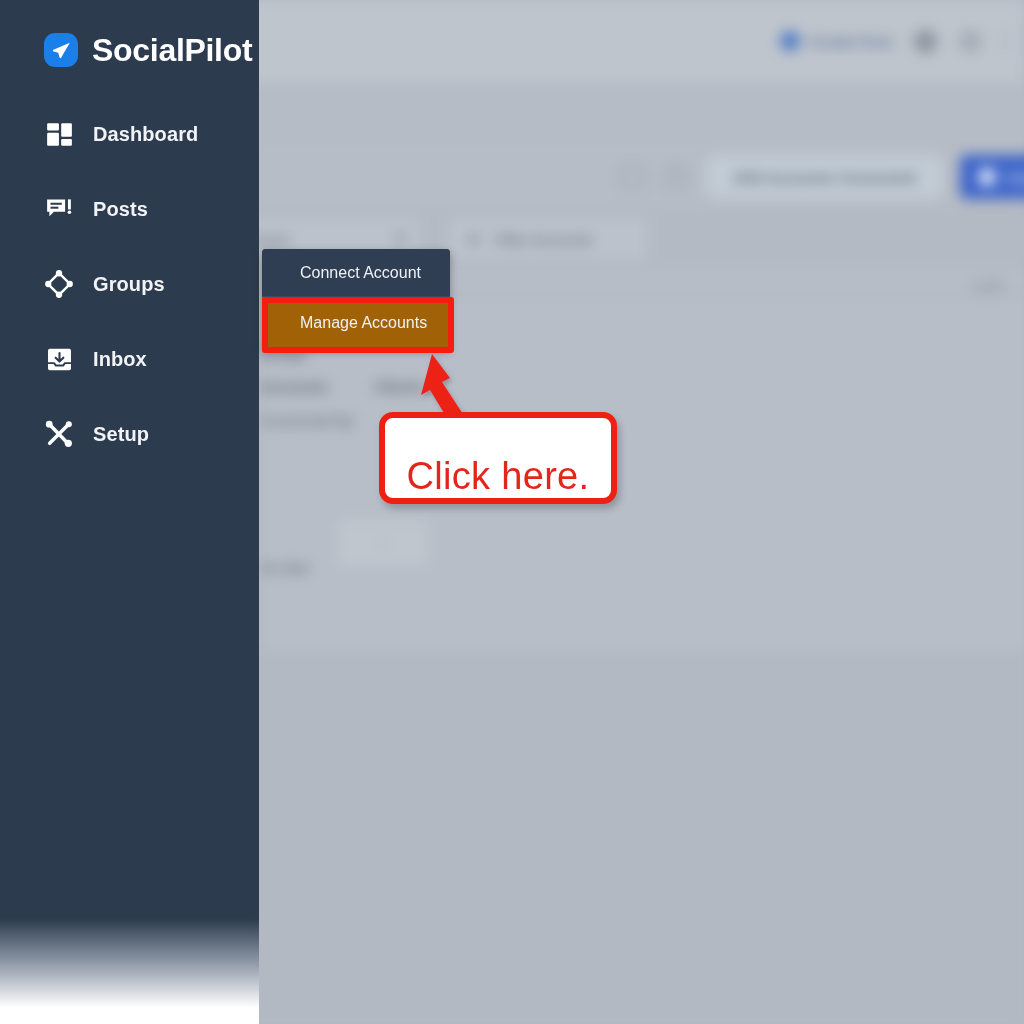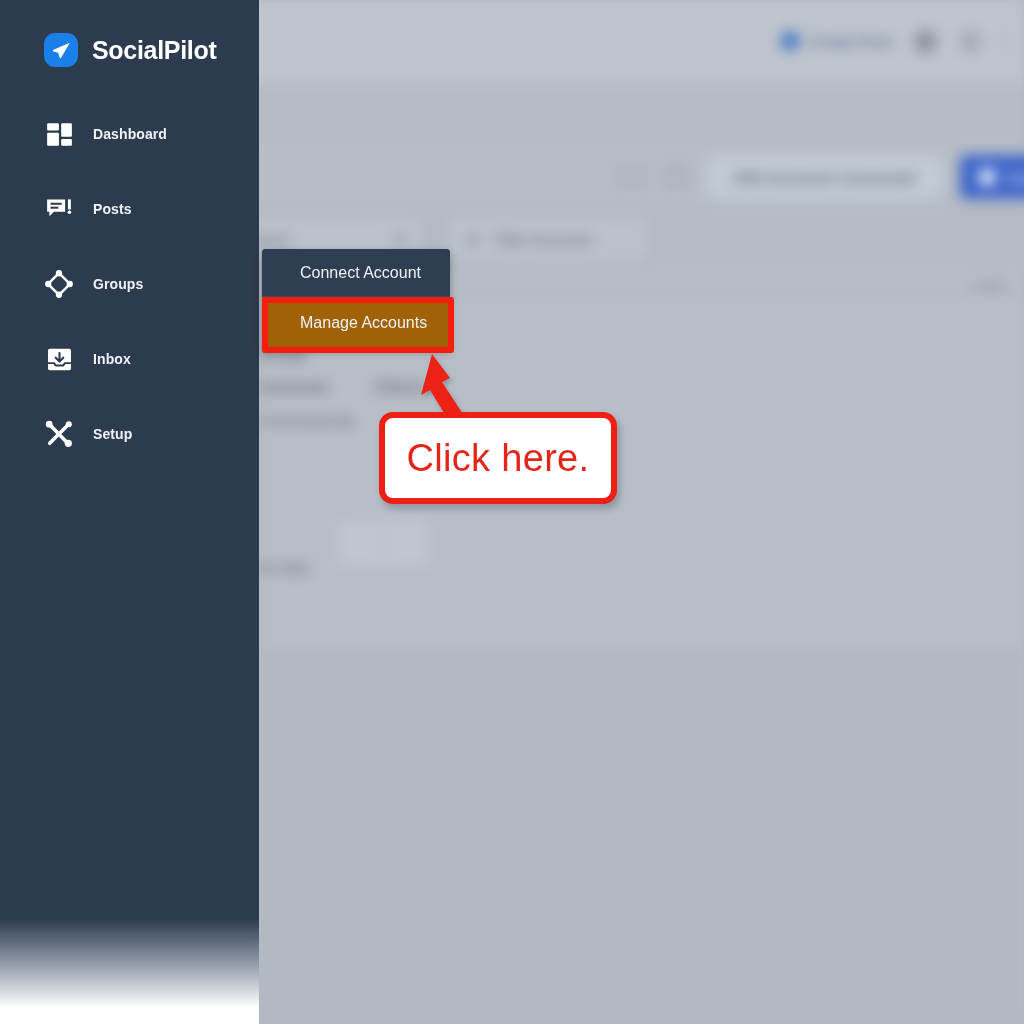"SocialPilot" .brand-name { font-size: 25px -> 32px }
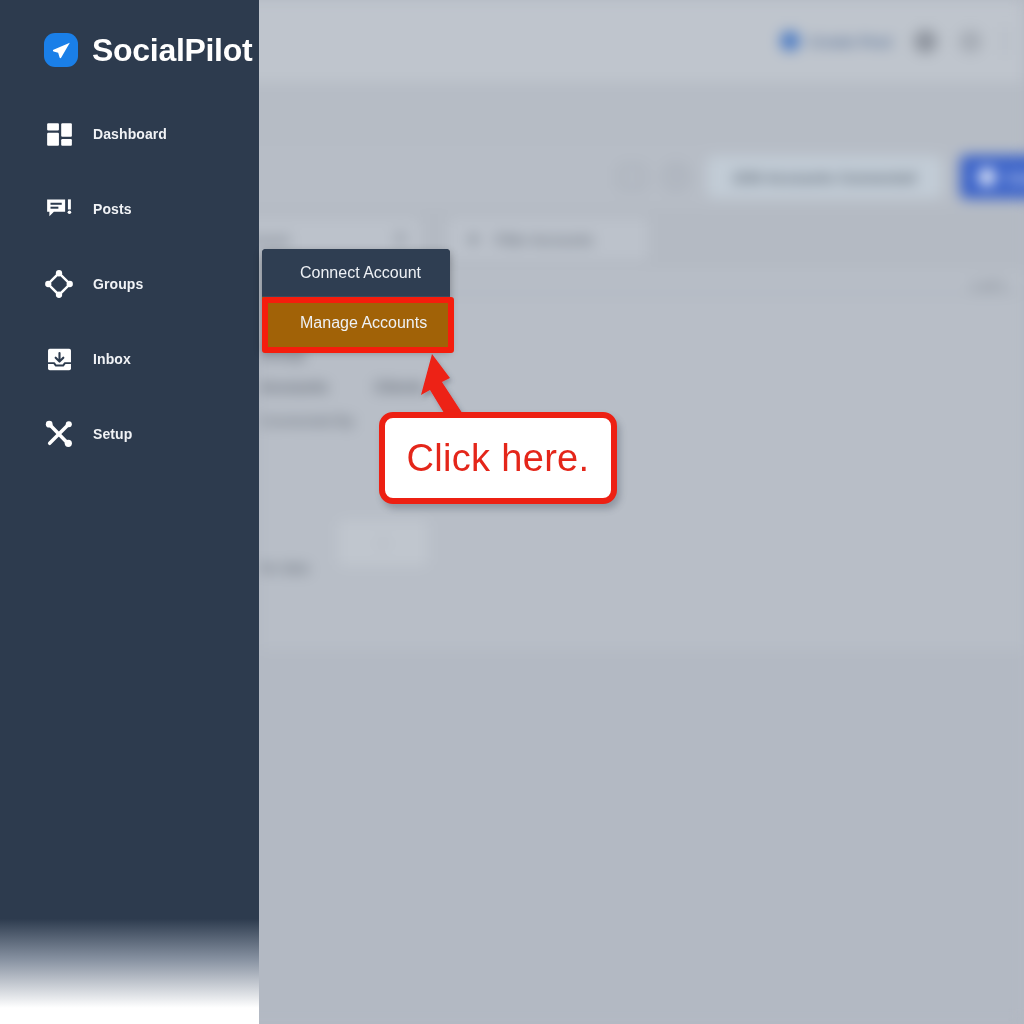"Dashboard" .nav-label { font-size: 14px -> 20px }
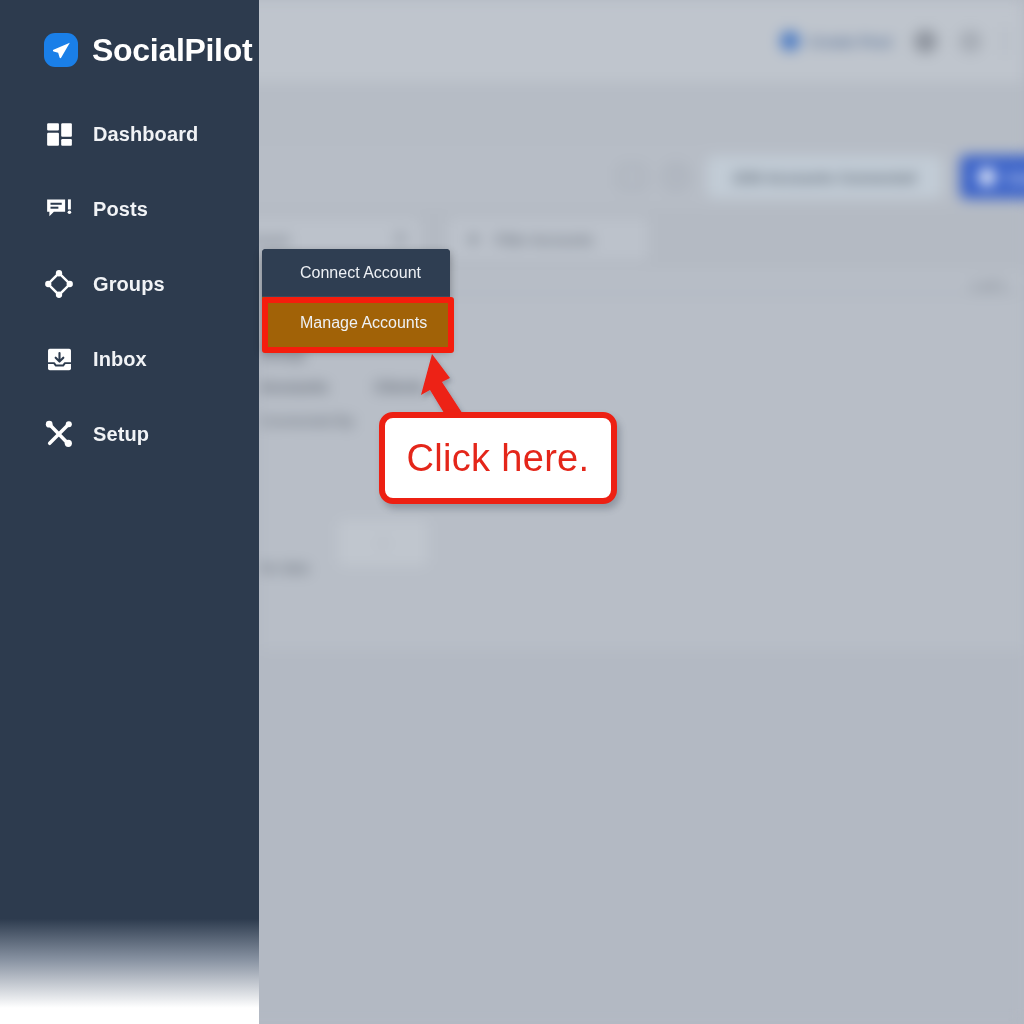"Click here." #callout { align-items: center -> flex-end }
